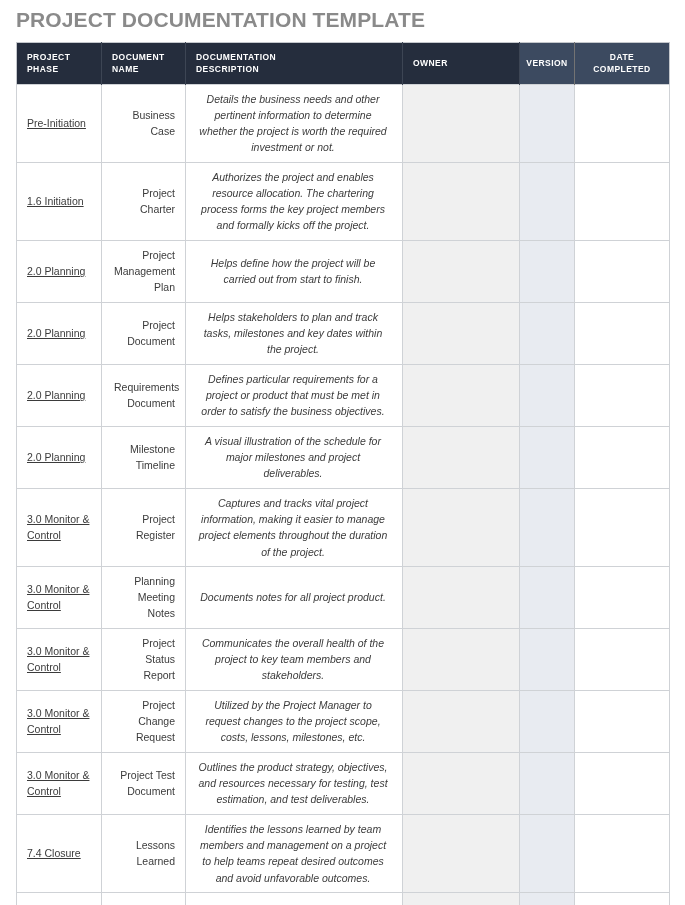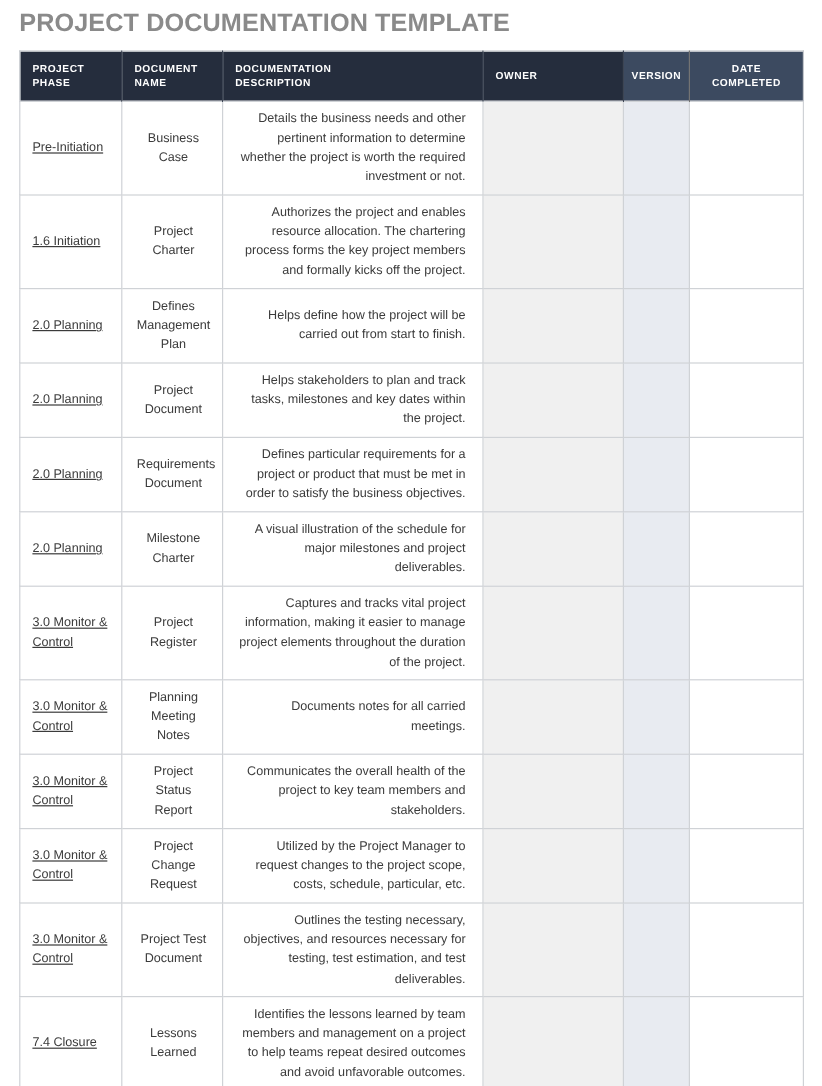"Details the business needs and" tbody td.c-desc { font-style: none -> italic; text-align: right -> center }
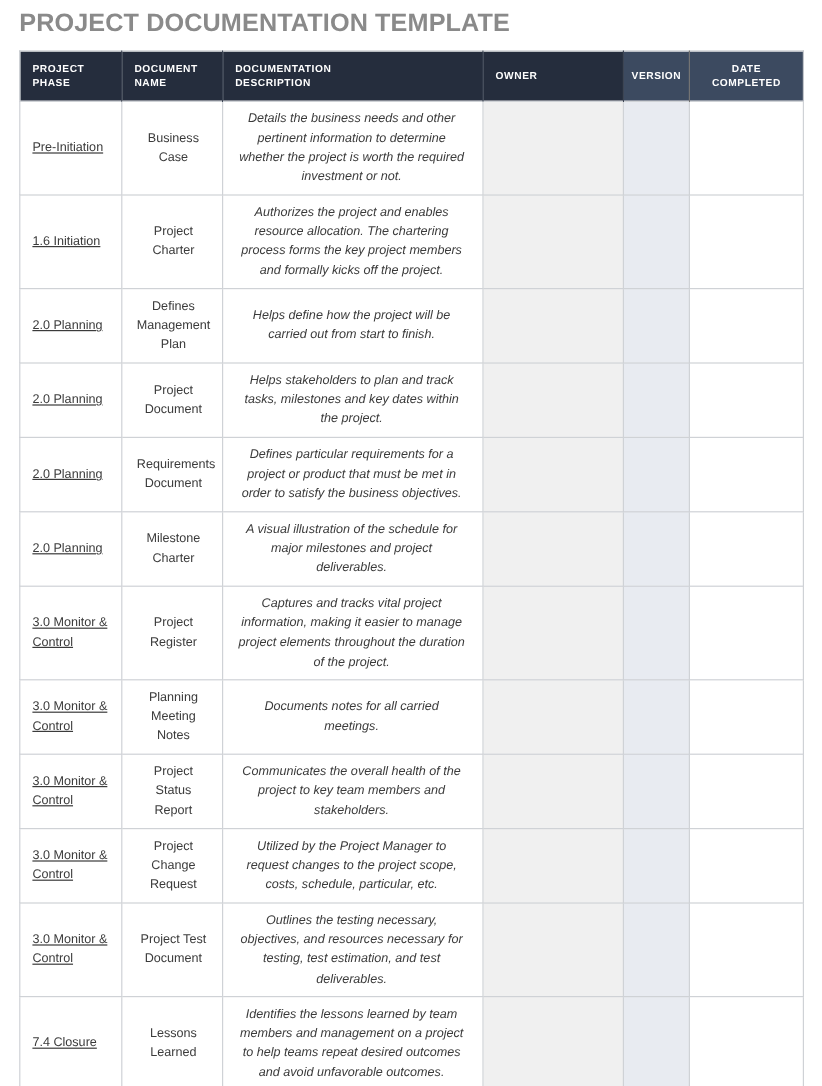"Business Case" tbody td.c-name { text-align: center -> right }
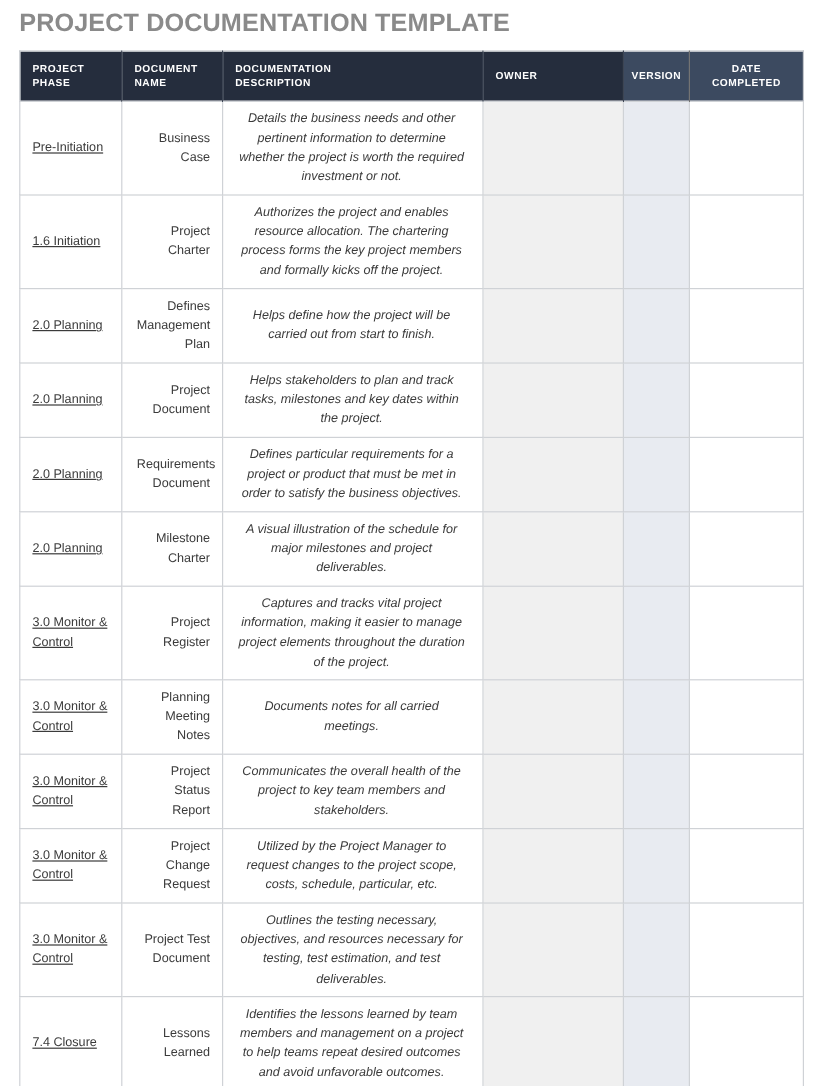"Defines Management Plan" td.c-name { text: Defines -> Project }
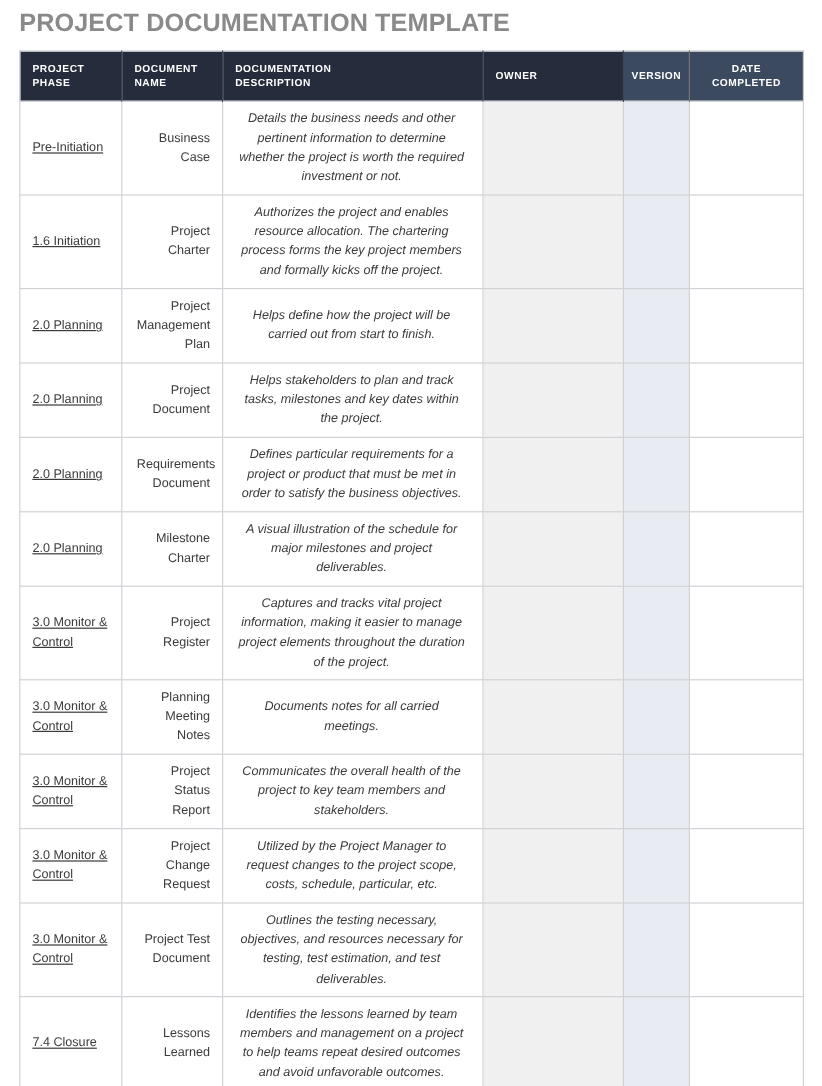"Milestone Charter" td.c-name { text: Charter -> Timeline }
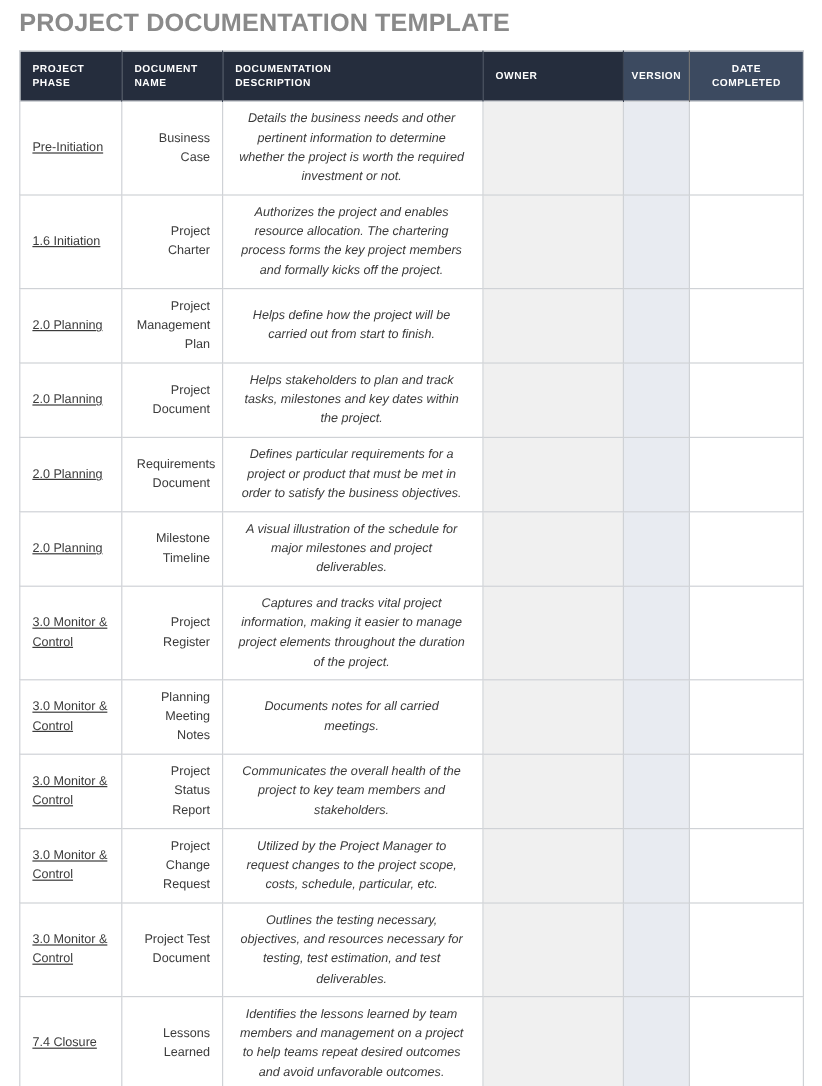"Documents notes for all carried" td.c-desc { text: carried meetings -> project product }
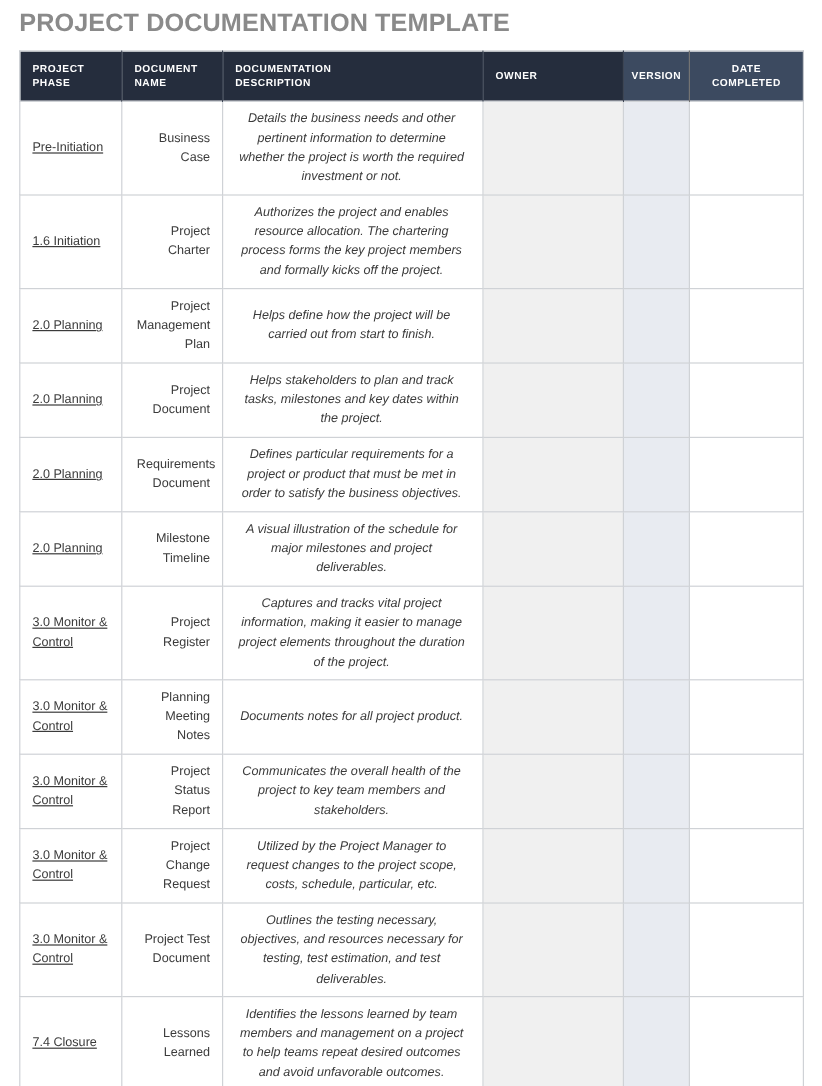"Utilized by the Project Manager" td.c-desc { text: schedule, particular -> lessons, milestones }
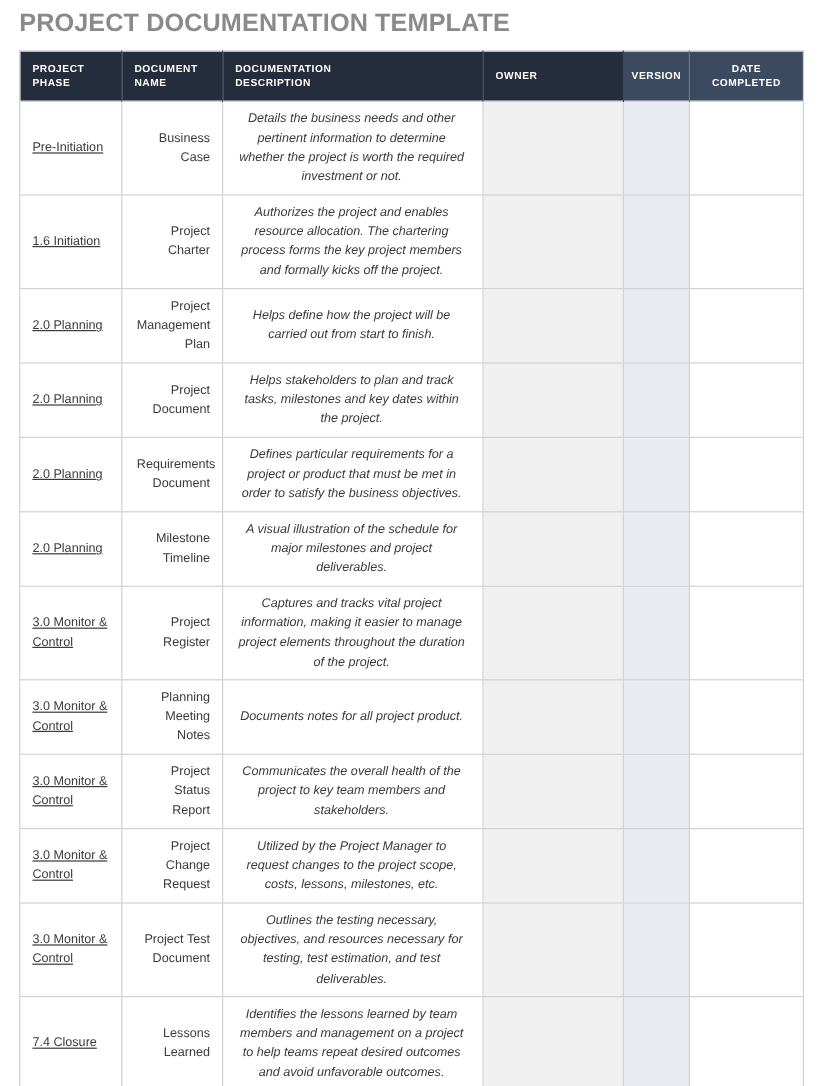"Outlines the testing necessary," td.c-desc { text: testing necessary -> product strategy }
